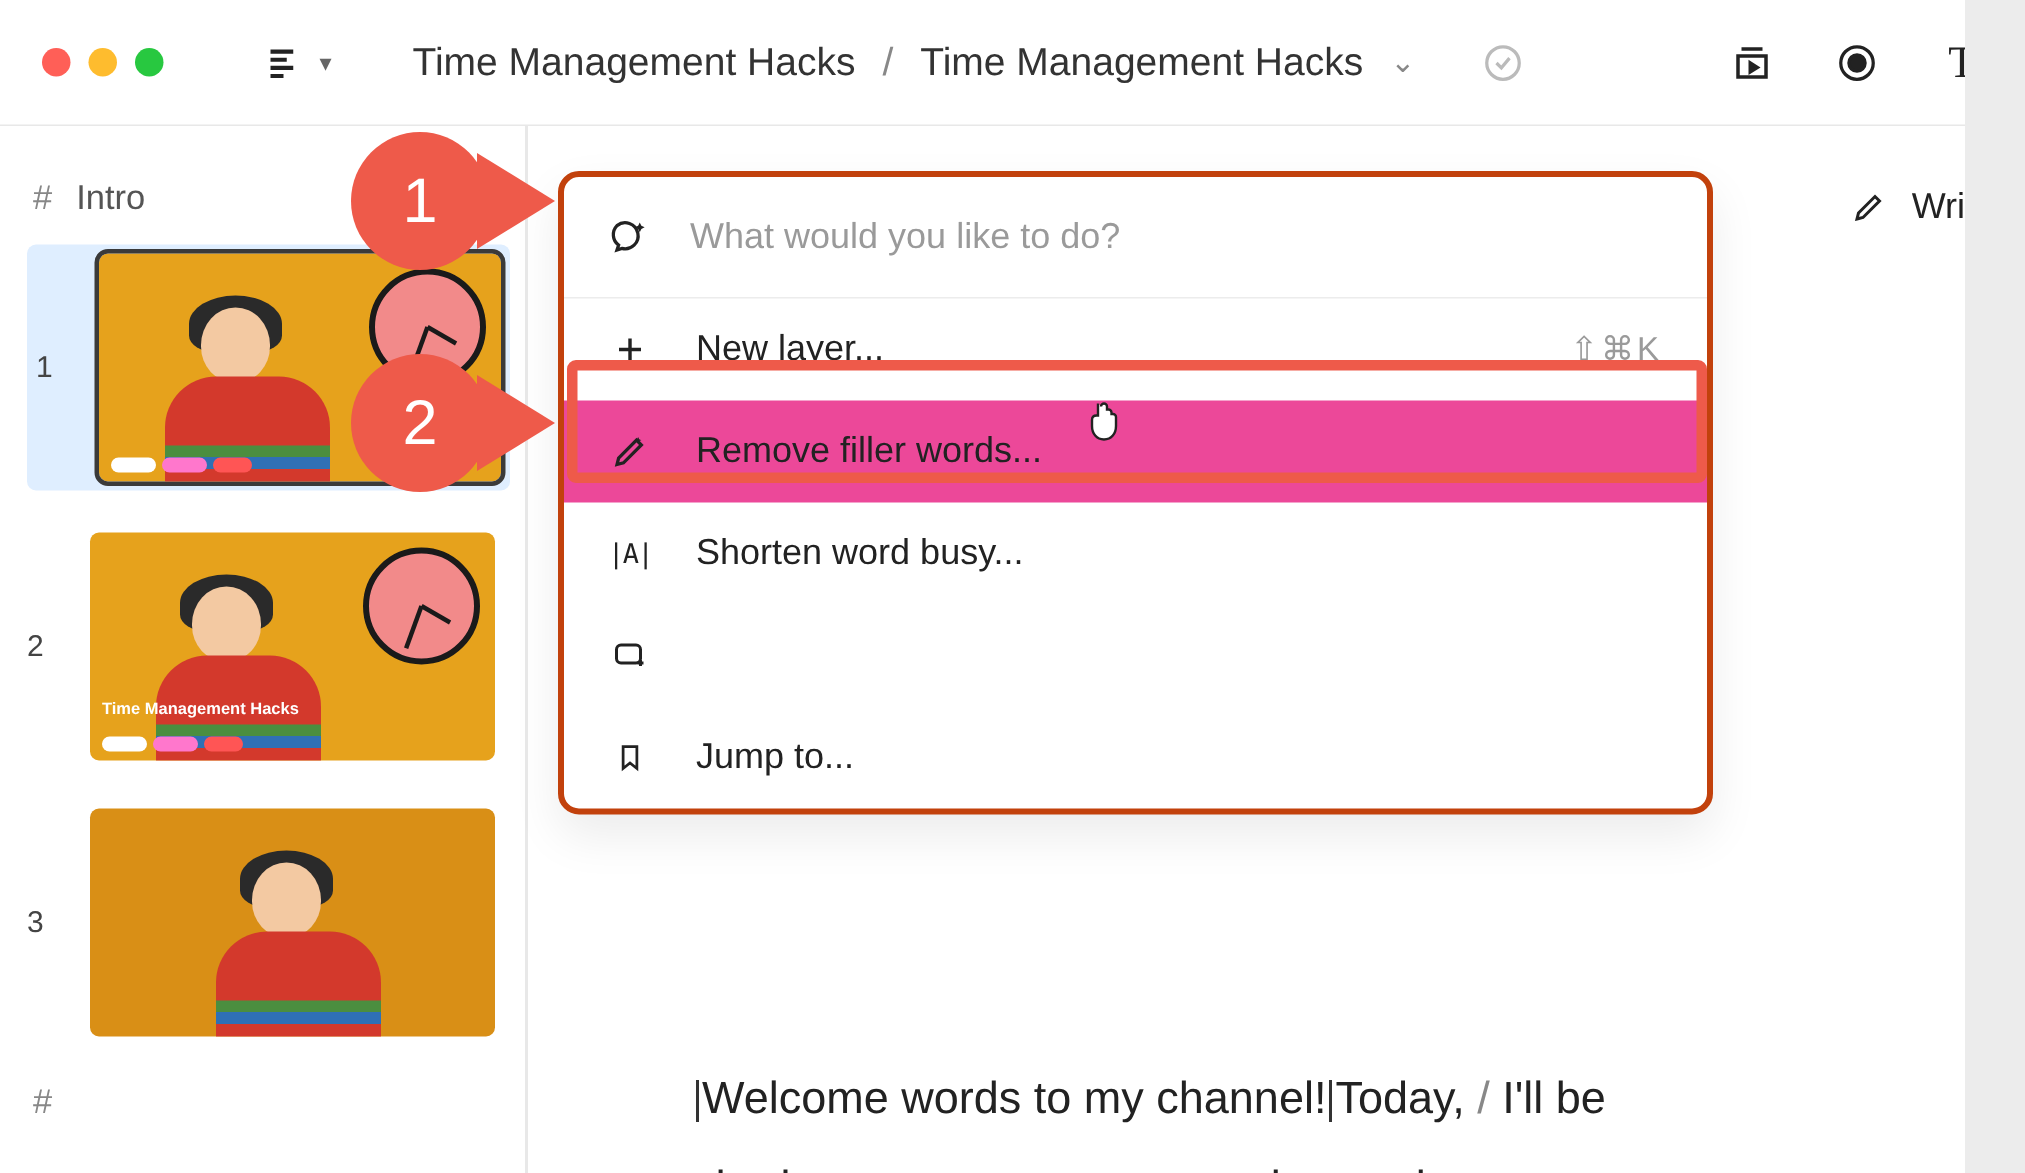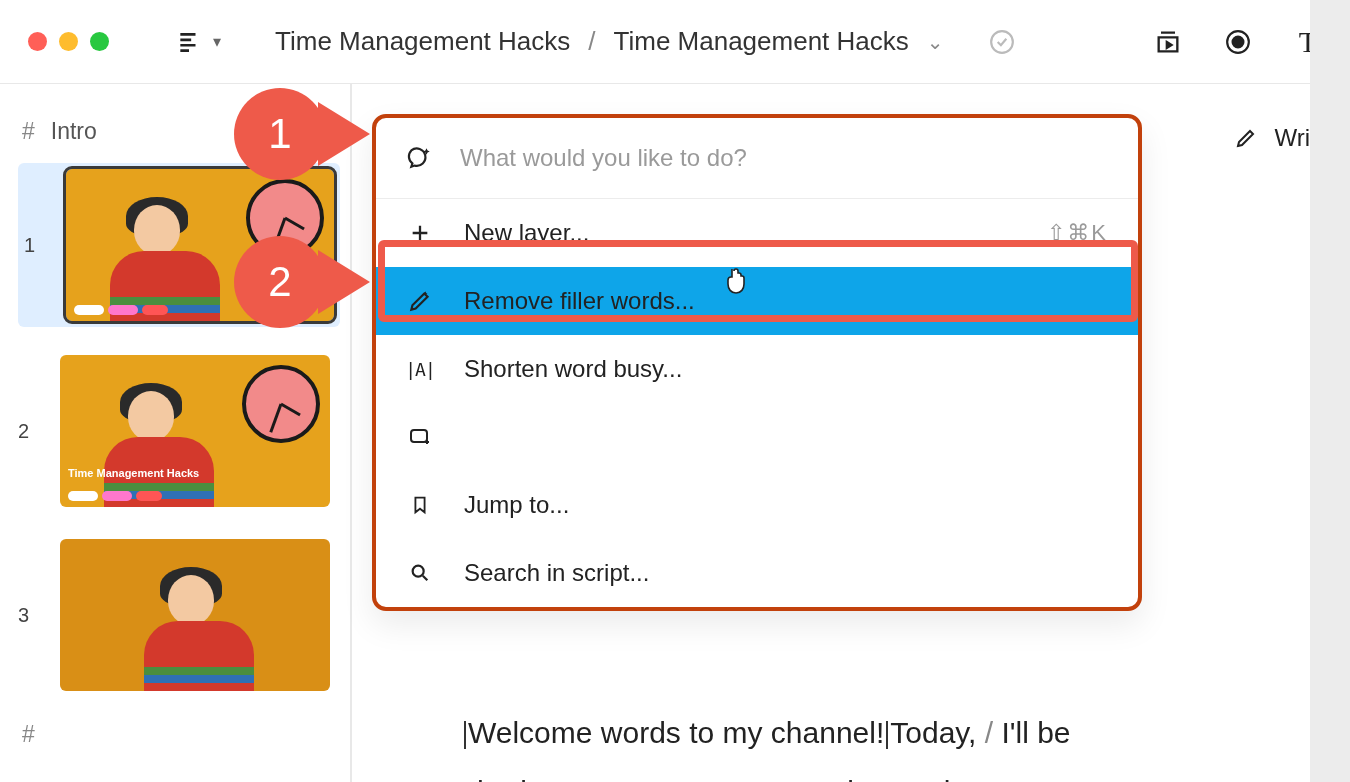"Remove filler words..." .cmd-item.hover { background: #0ea5e9 -> #ec4899 }
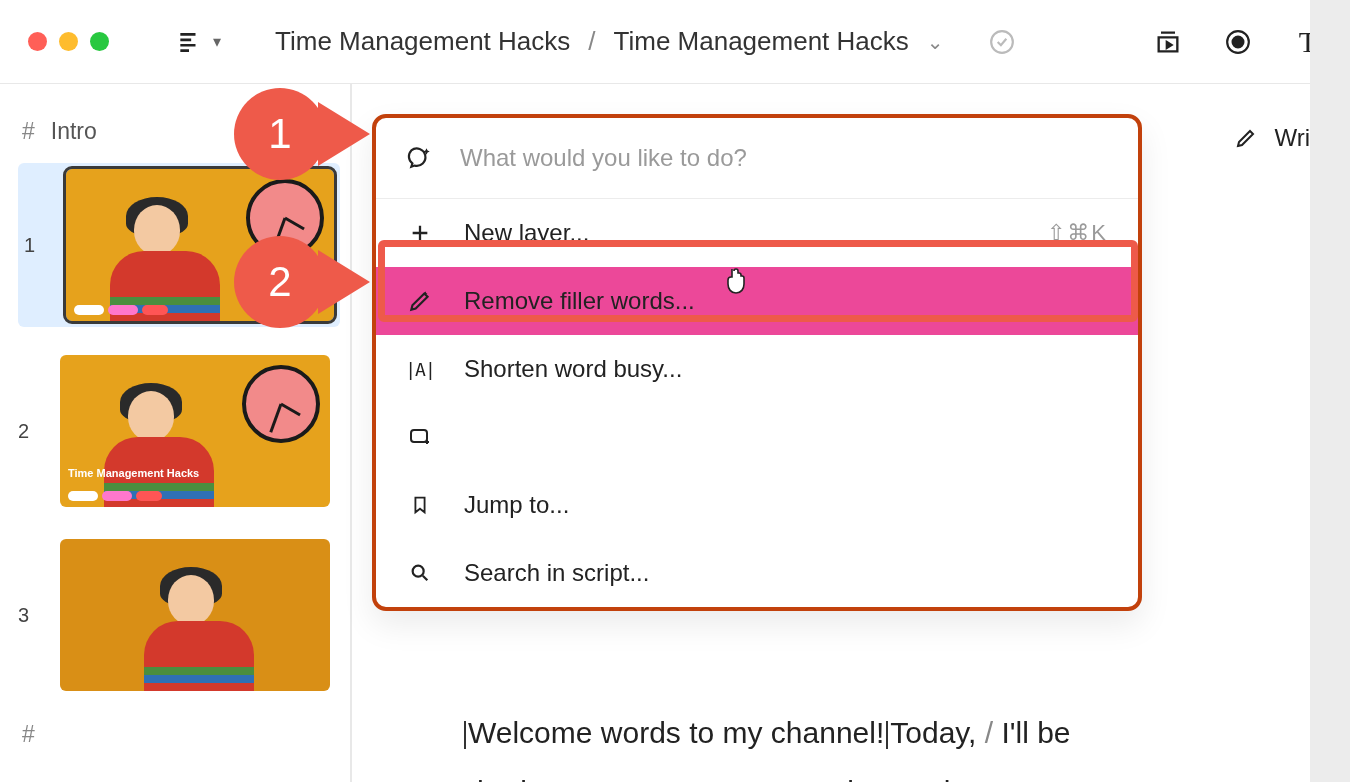"Search in script..." div.cmd-item { html: <div> <span> <svg> <circle></circle> <path></path> </svg> </span> <span>Search in script...</span> </div> -> none }
